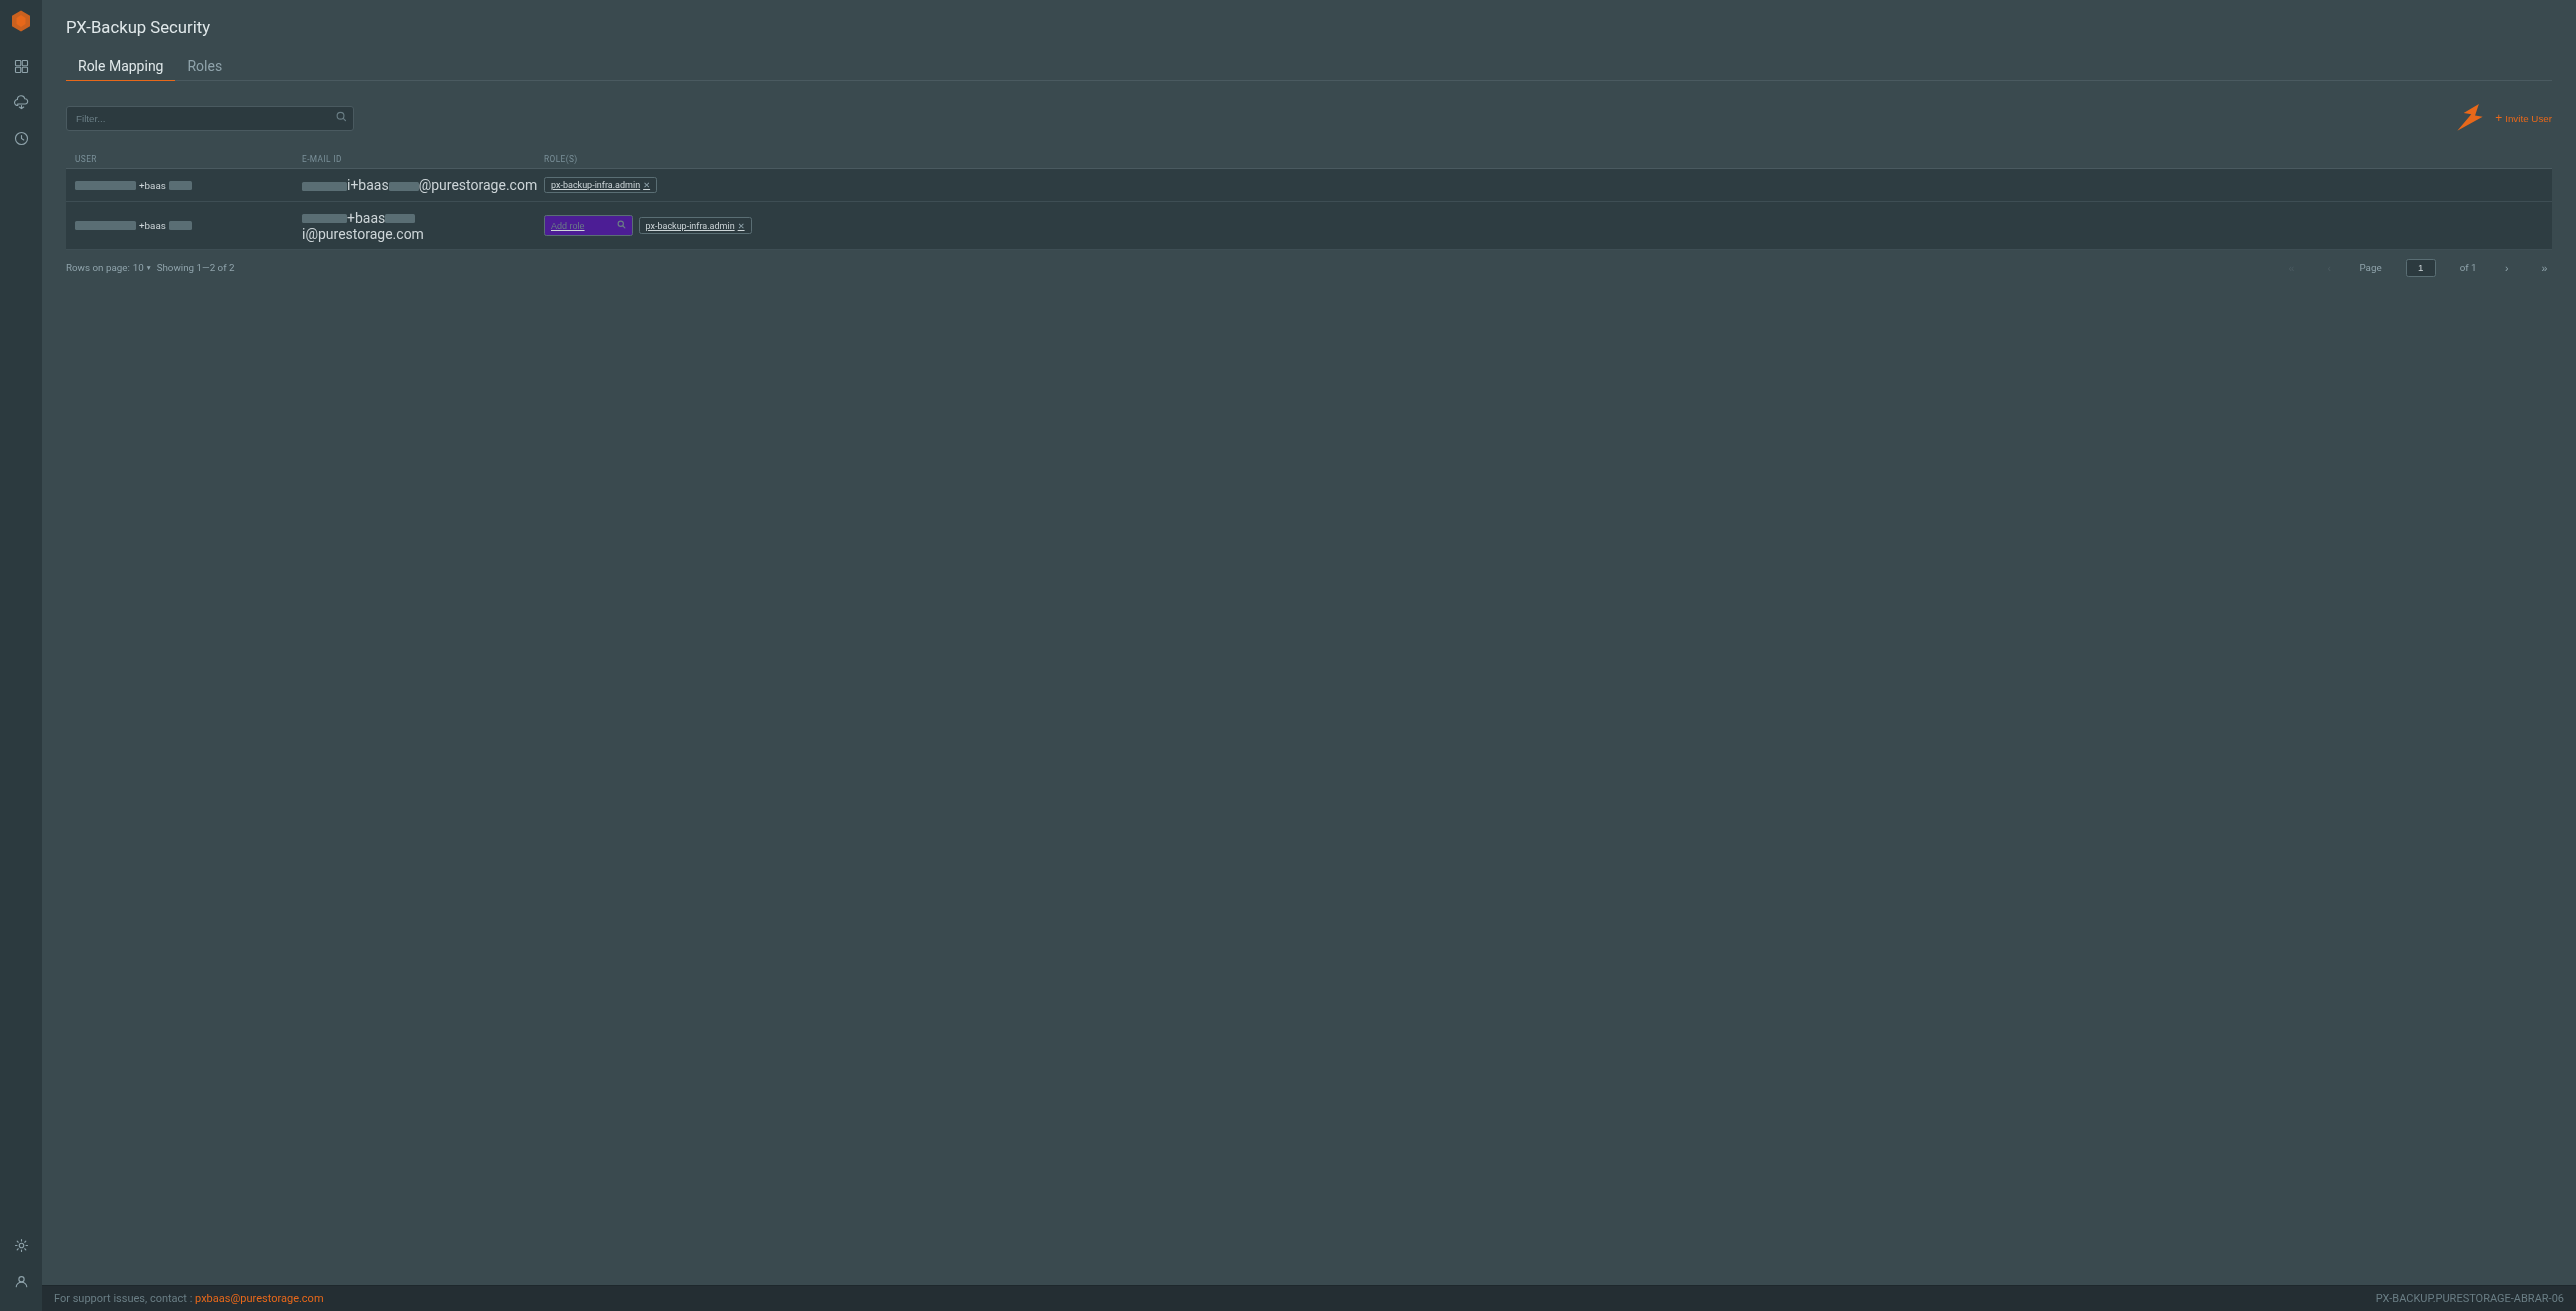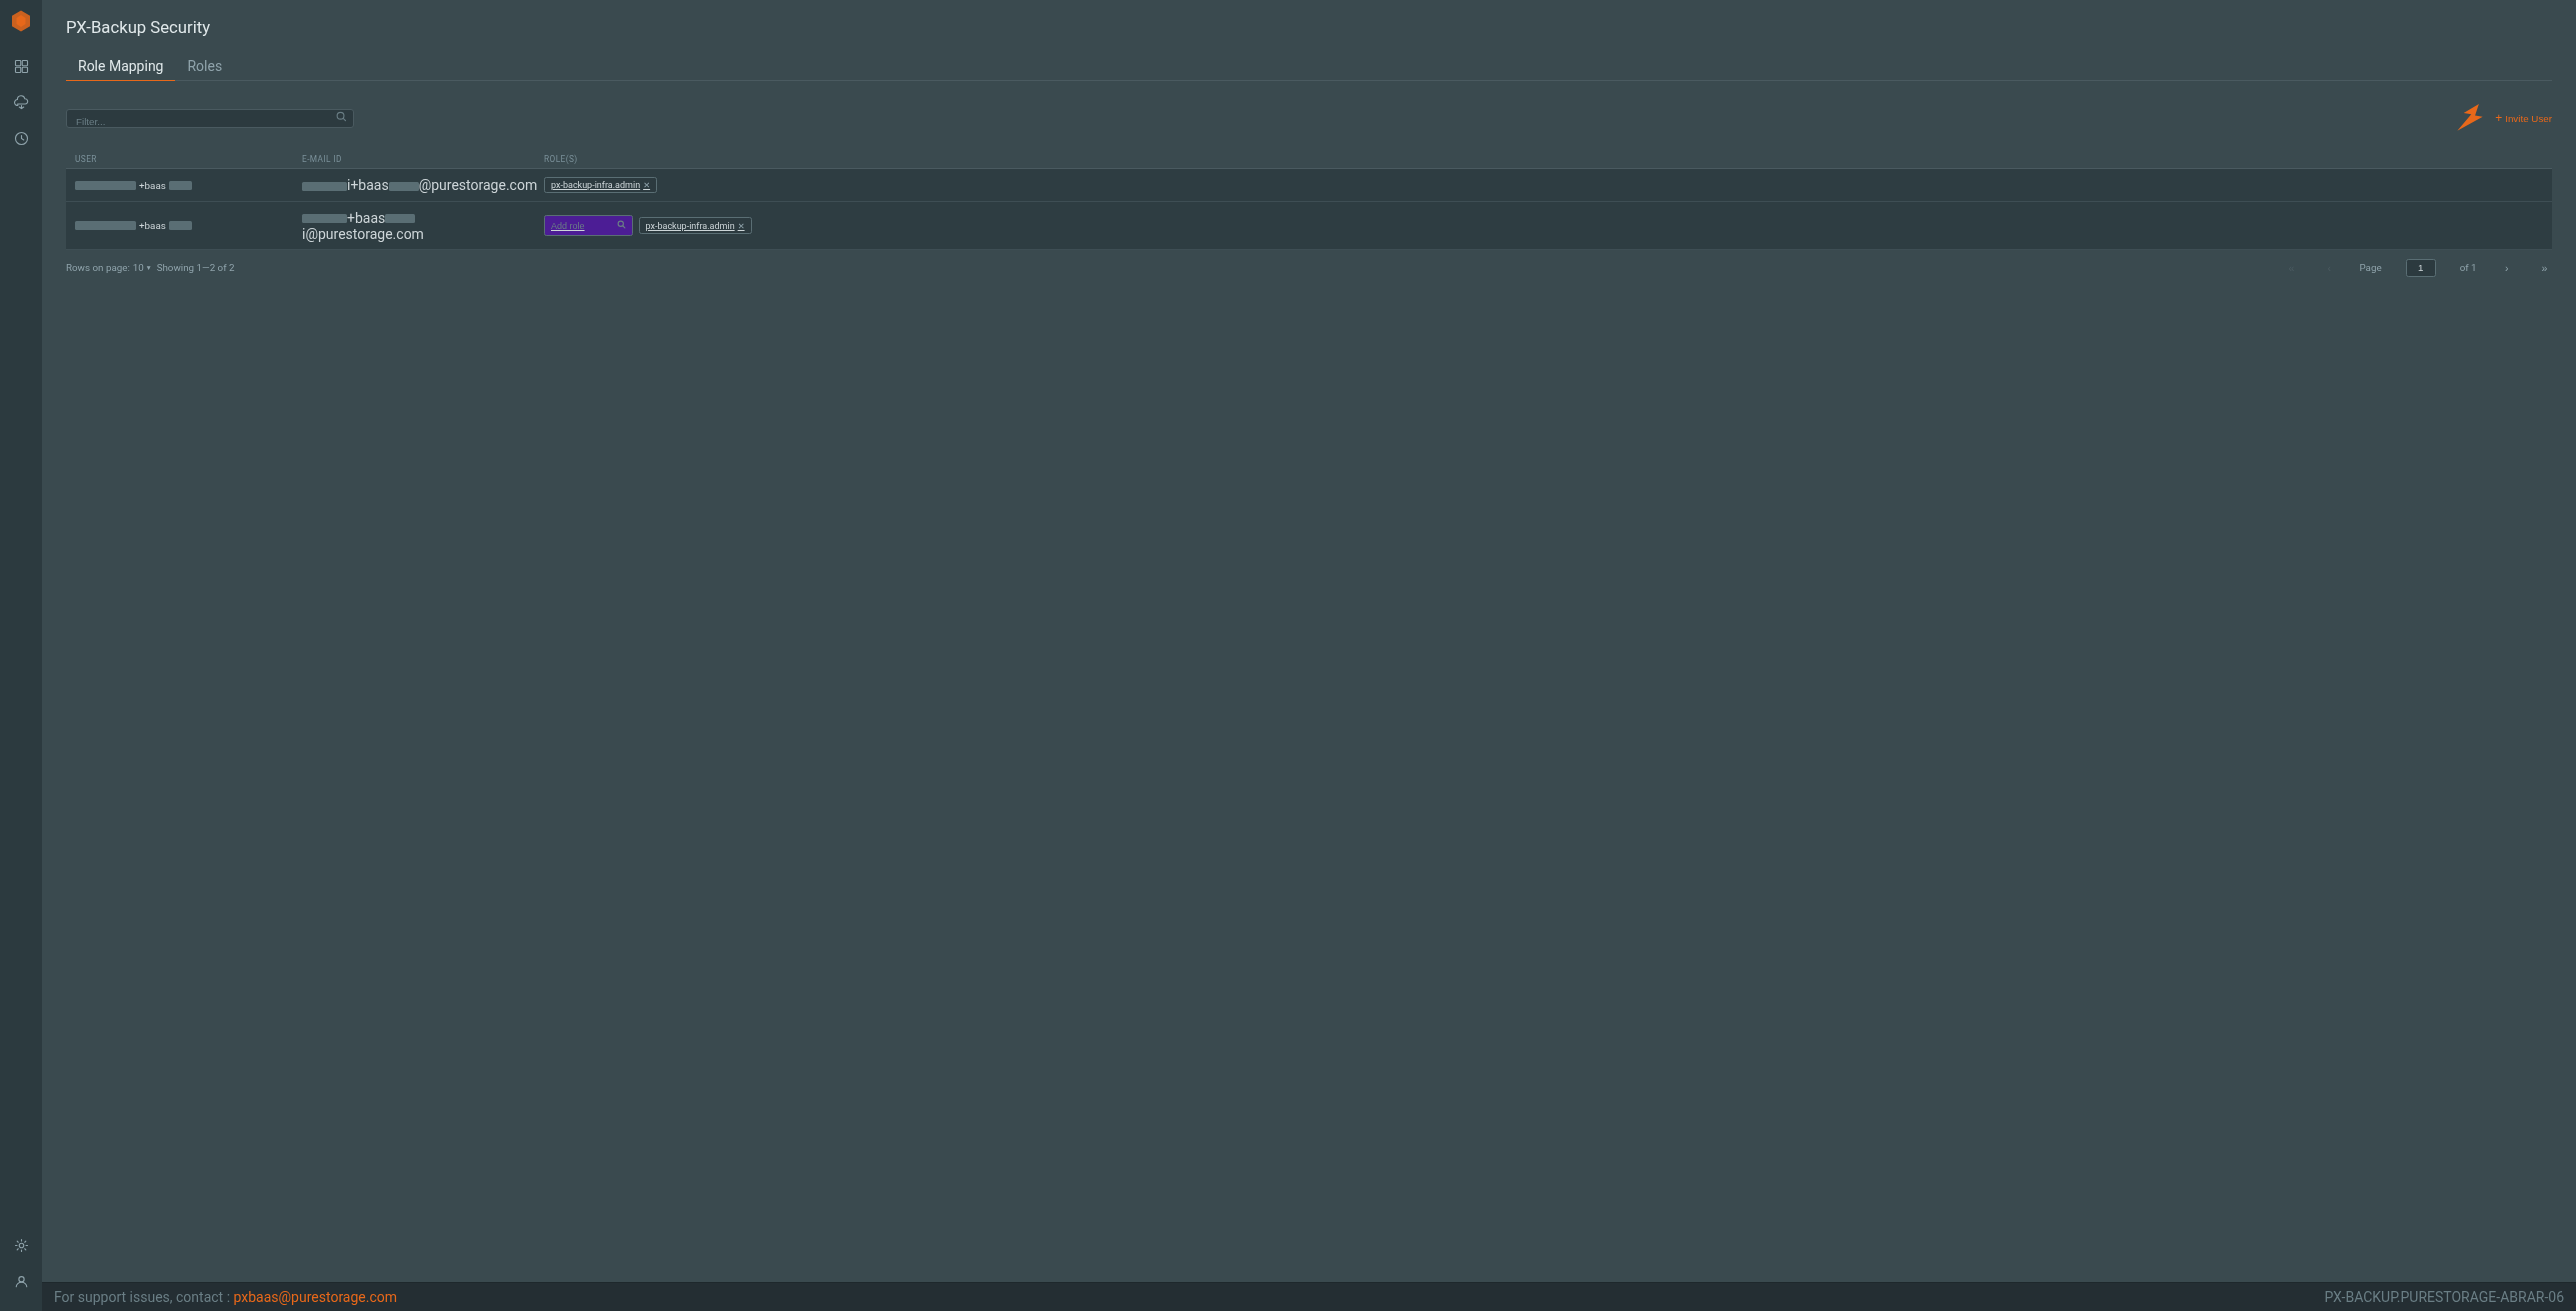"Filter..." .filter-input { padding: 6px 27px 0 9px -> 6px 27px 6px 9px }
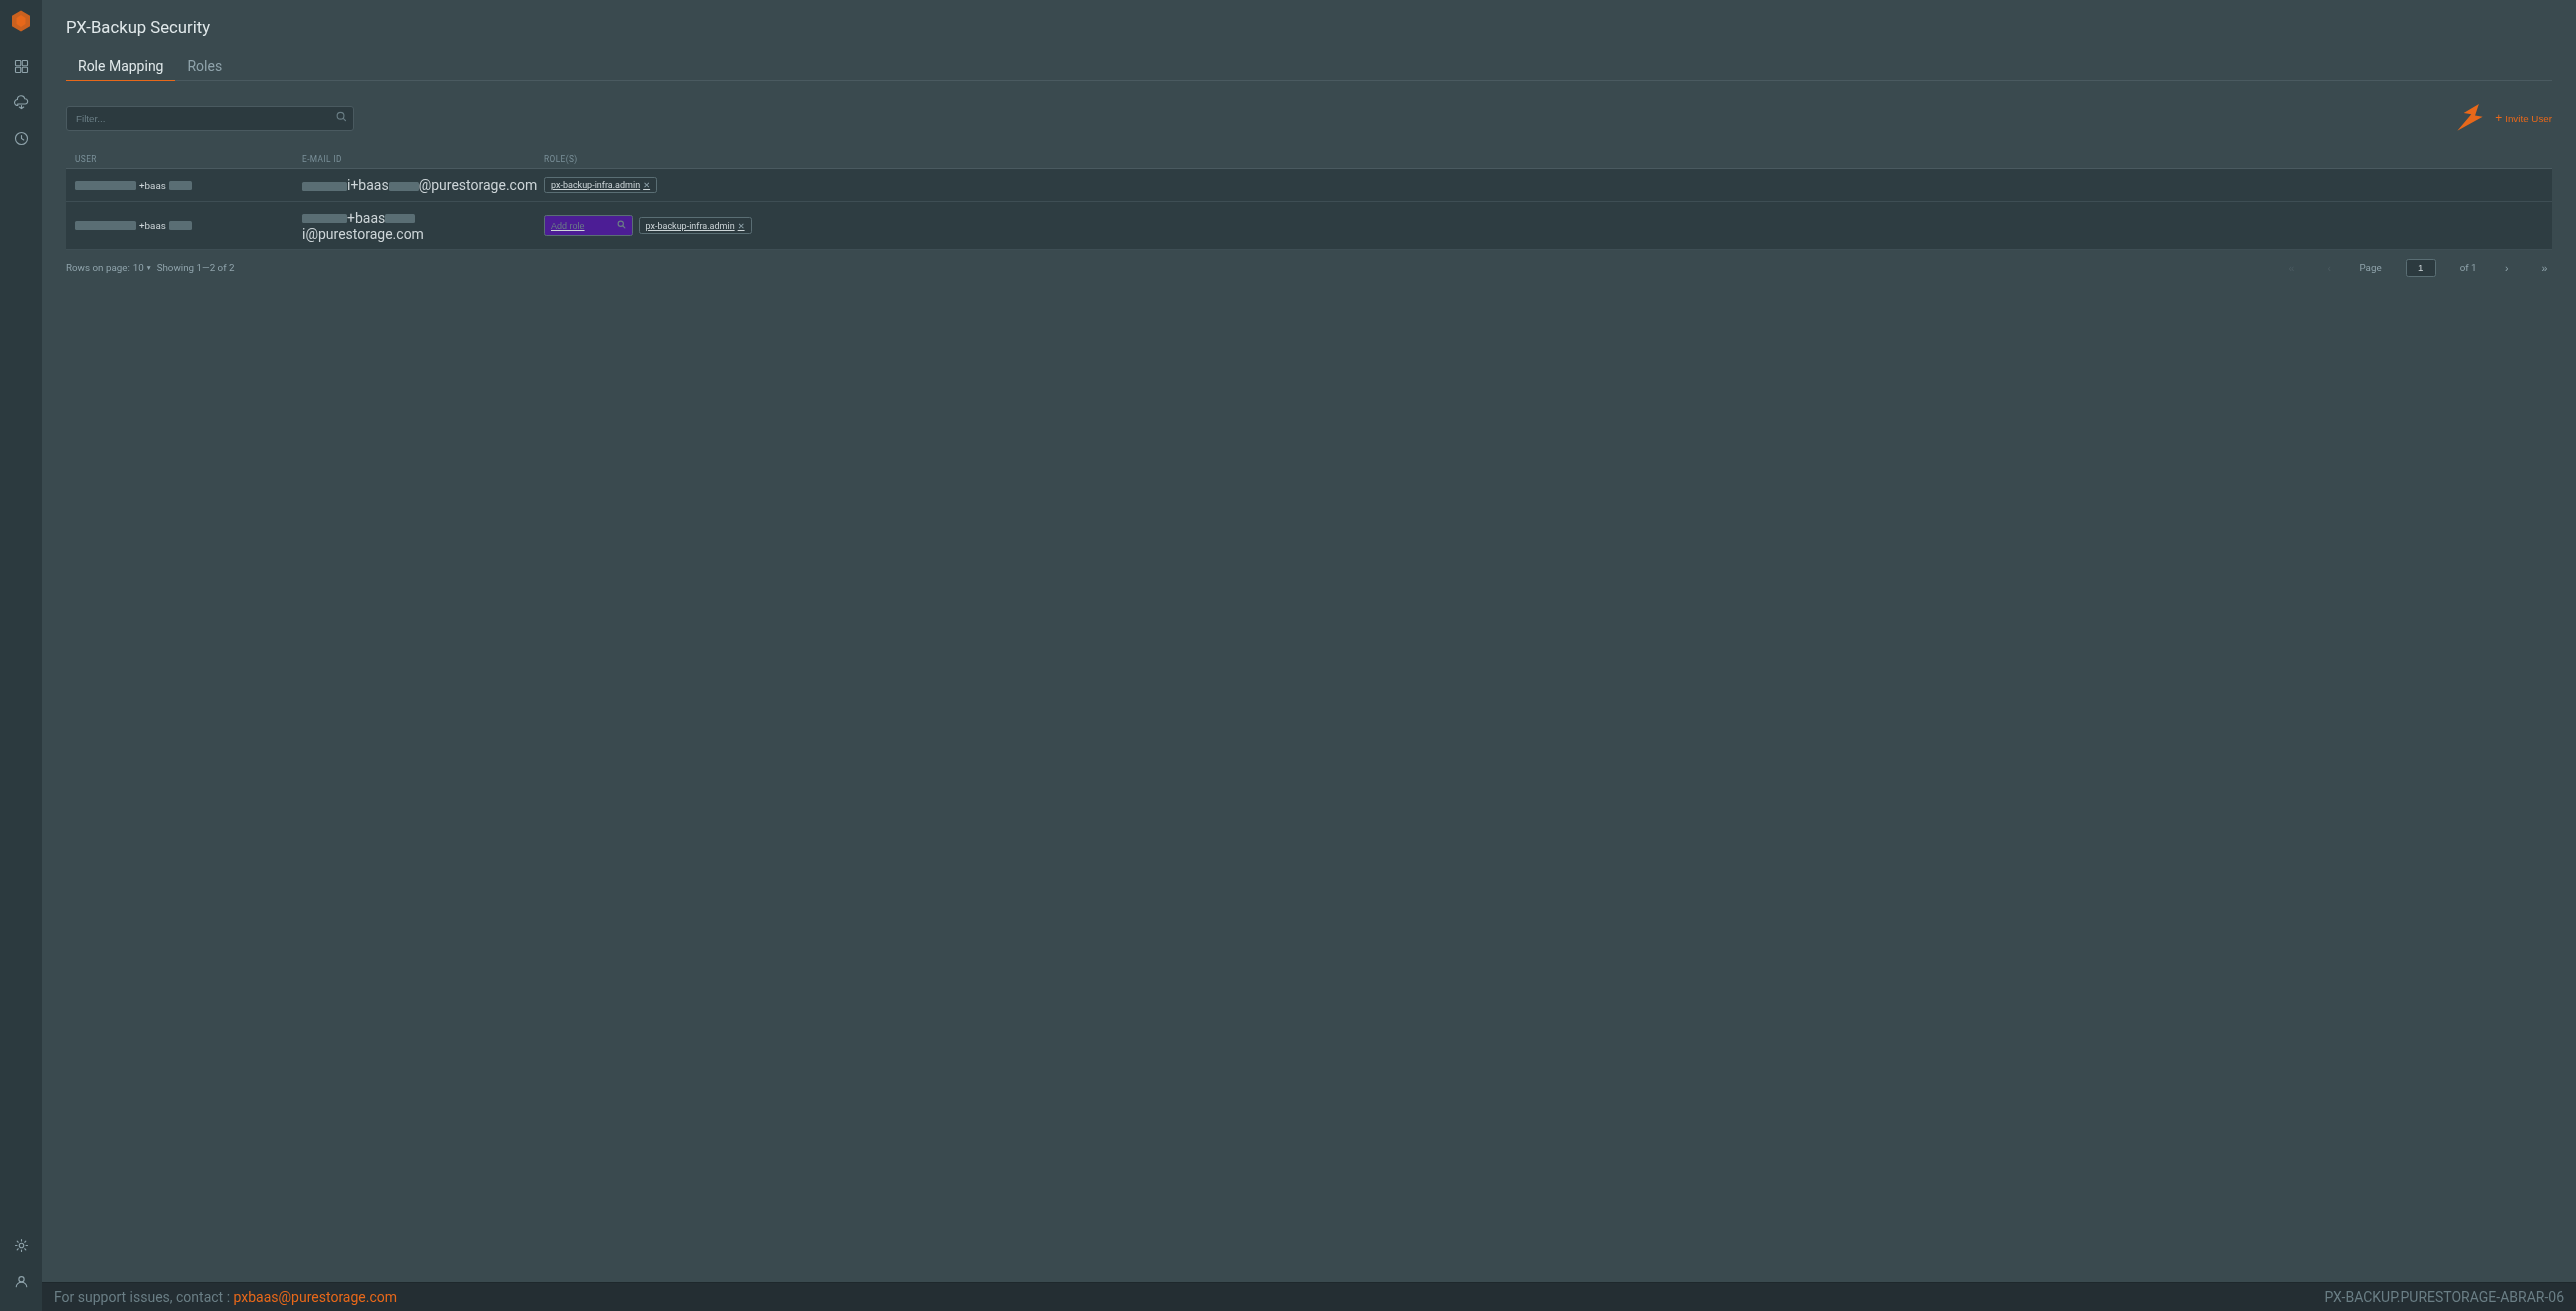"For support issues, contact :" .footer { font-size: 14px -> 11px }
